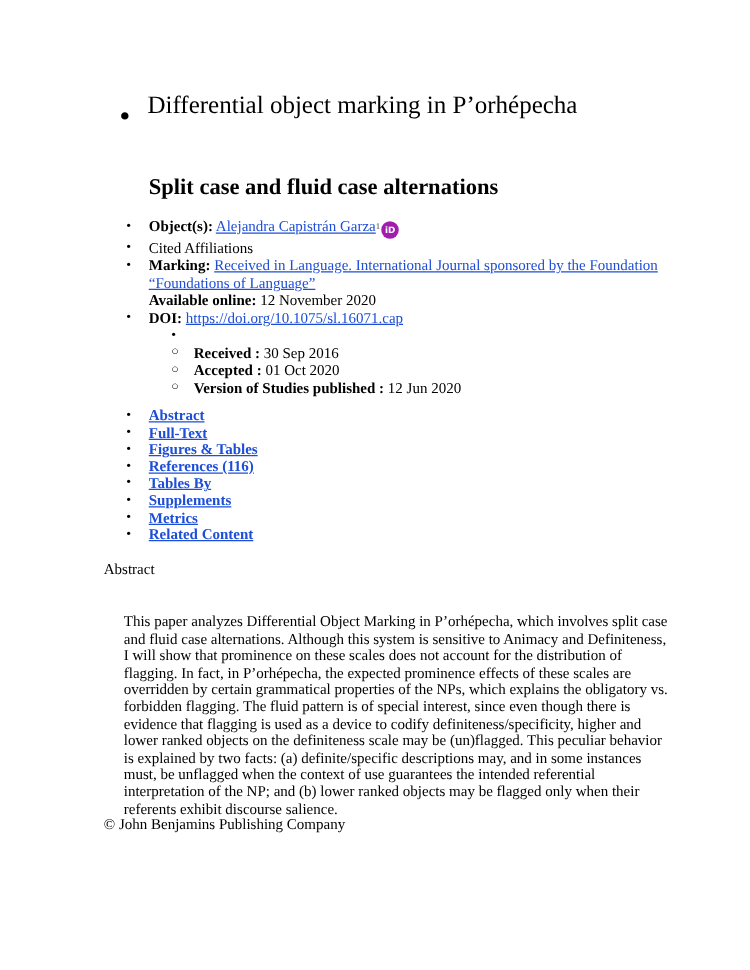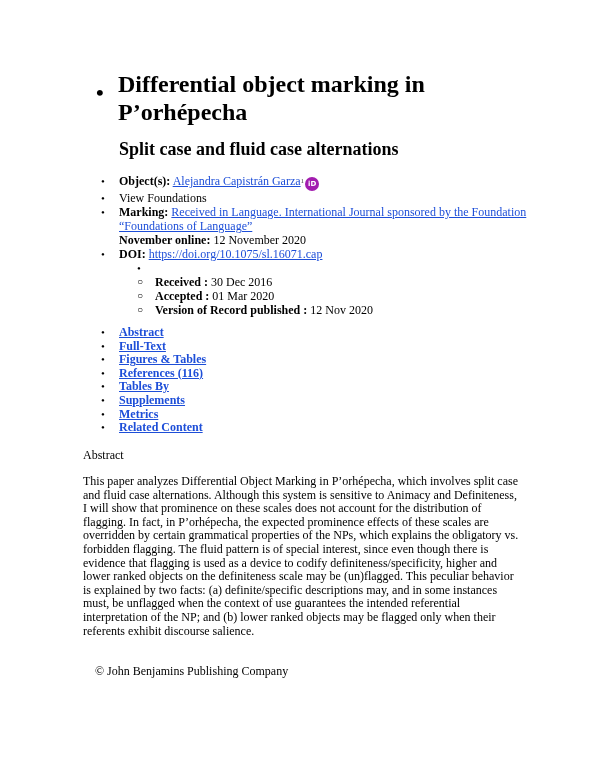"Differential object marking in" .title { font-size: 24px -> 20px; font-weight: bold -> normal }
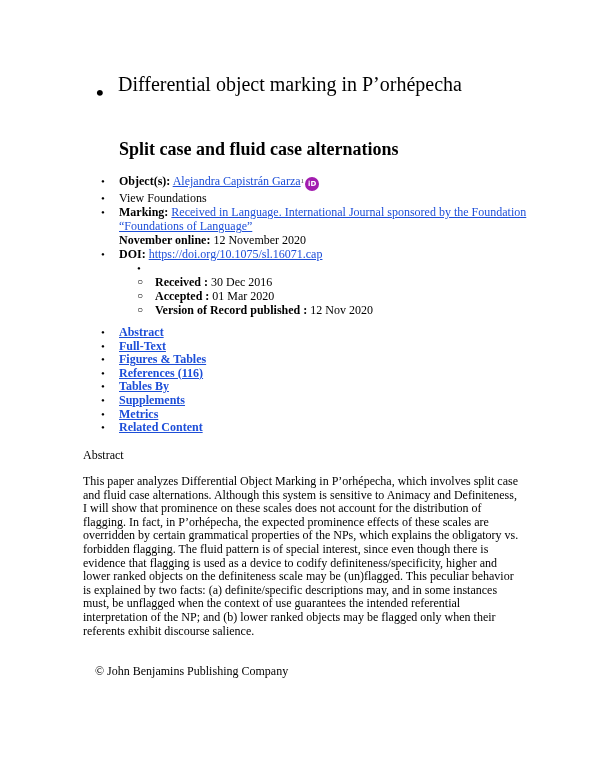"View Foundations" span { text: View Foundations -> Cited Affiliations }
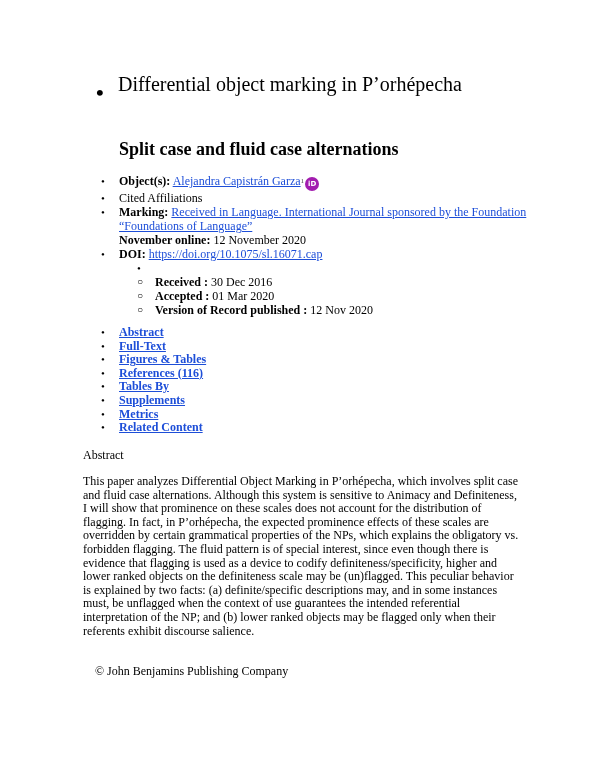"November online:" b { text: November -> Available }
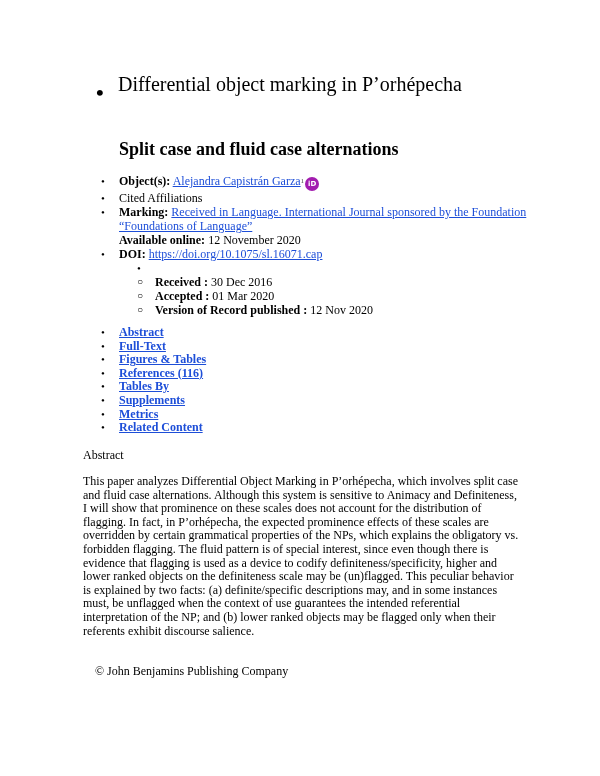"30 Dec 2016" span { text: Dec -> Sep }
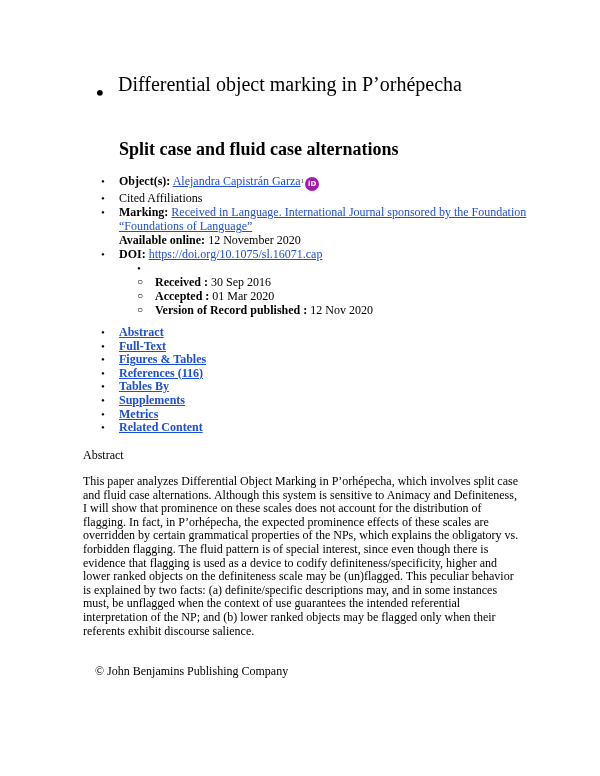"01 Mar 2020" span { text: Mar -> Oct }
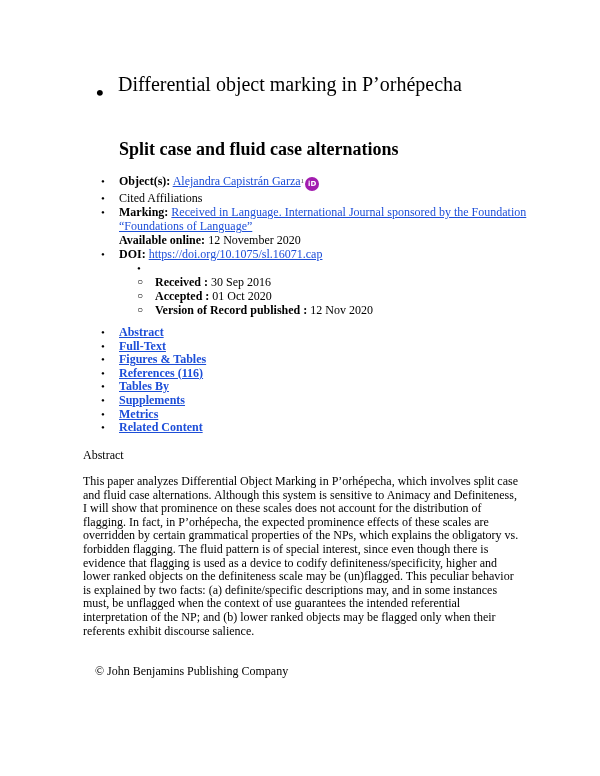"Version of Record published :" b { text: Record -> Studies }
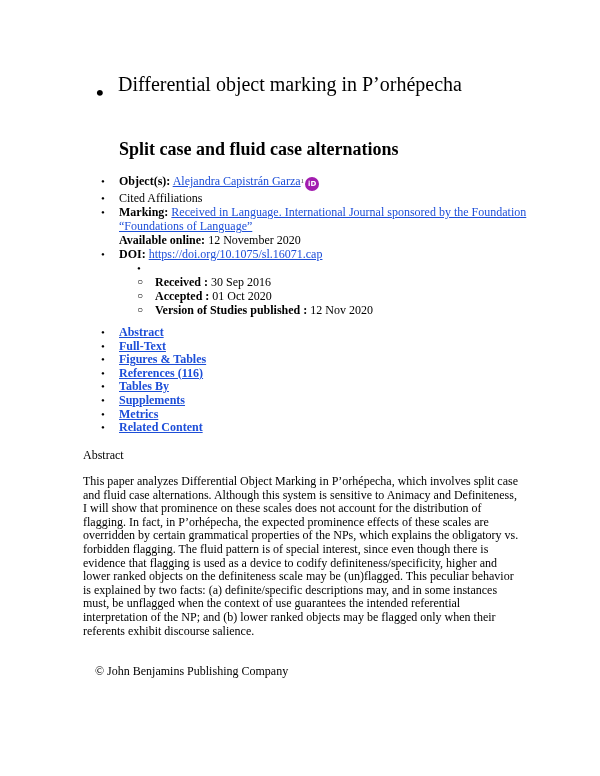"12 Nov 2020" span { text: Nov -> Jun }
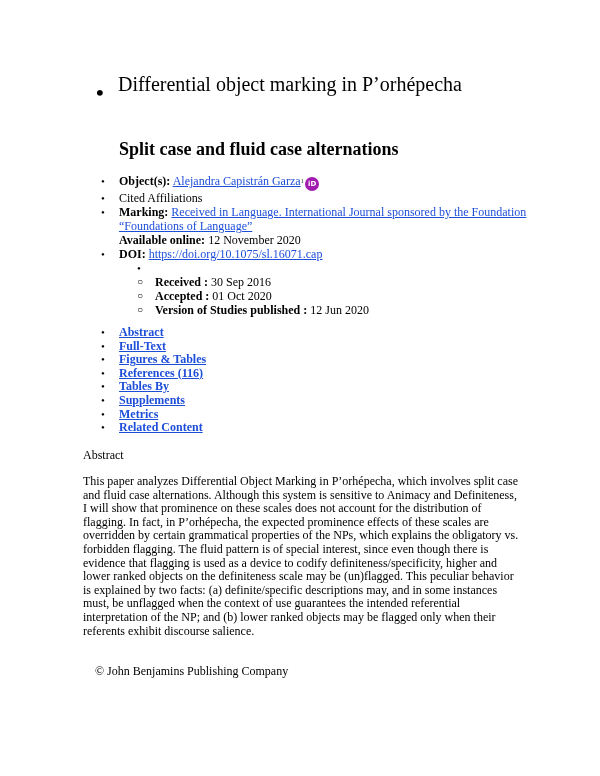"This paper analyzes Differential Object" .abs-body { margin: 0 -> 16px }
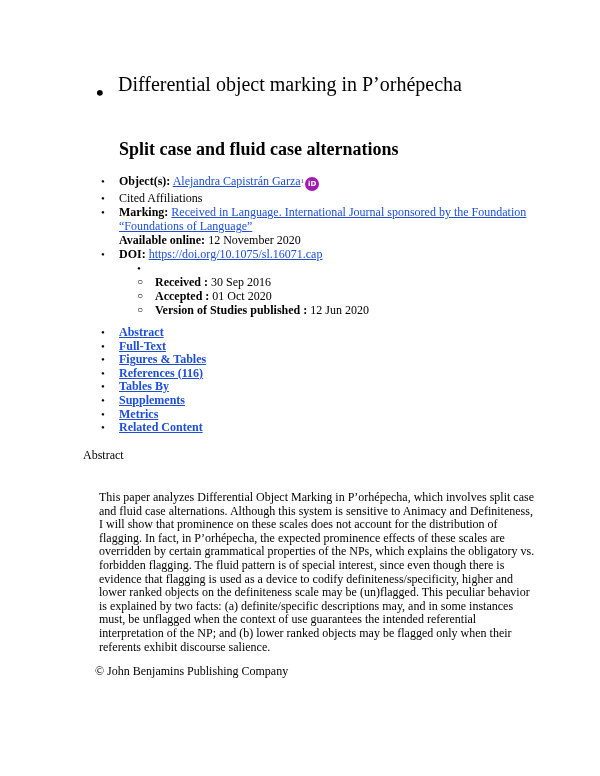"© John Benjamins Publishing Company" .copyright { margin: 12px -> 0 }
